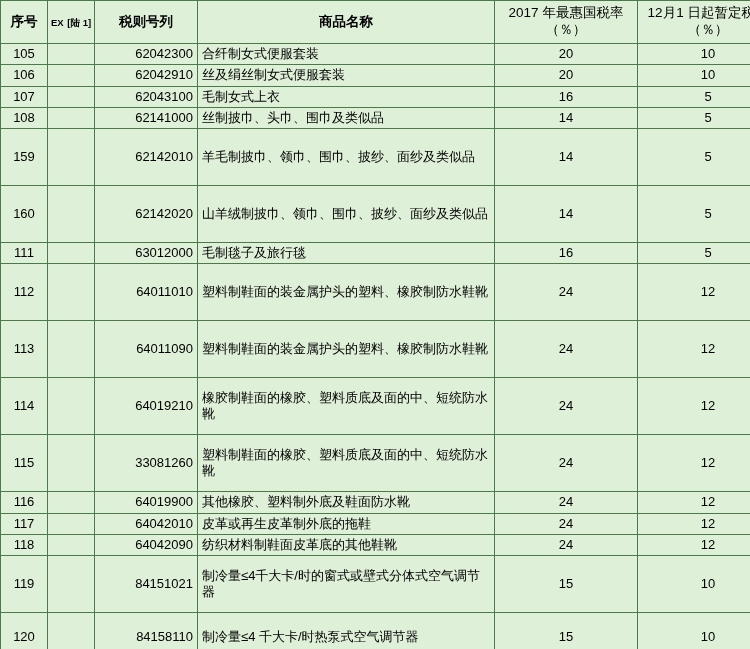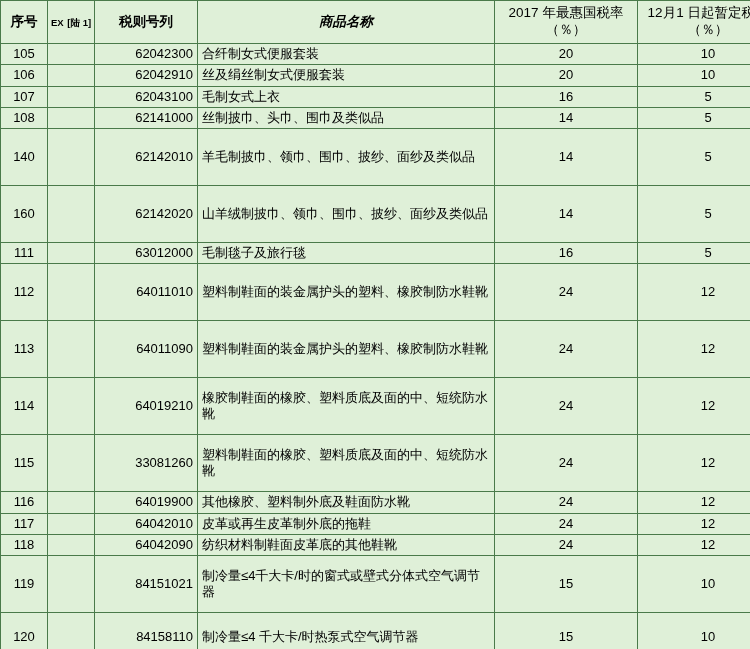"商品名称" th.col-name { font-style: italic -> none }
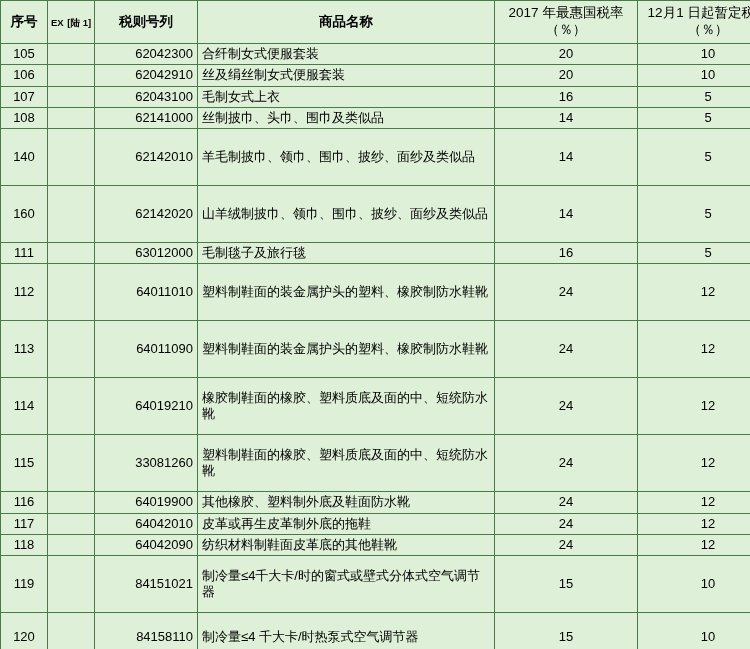"140" td.col-seq { text: 140 -> 159 }
